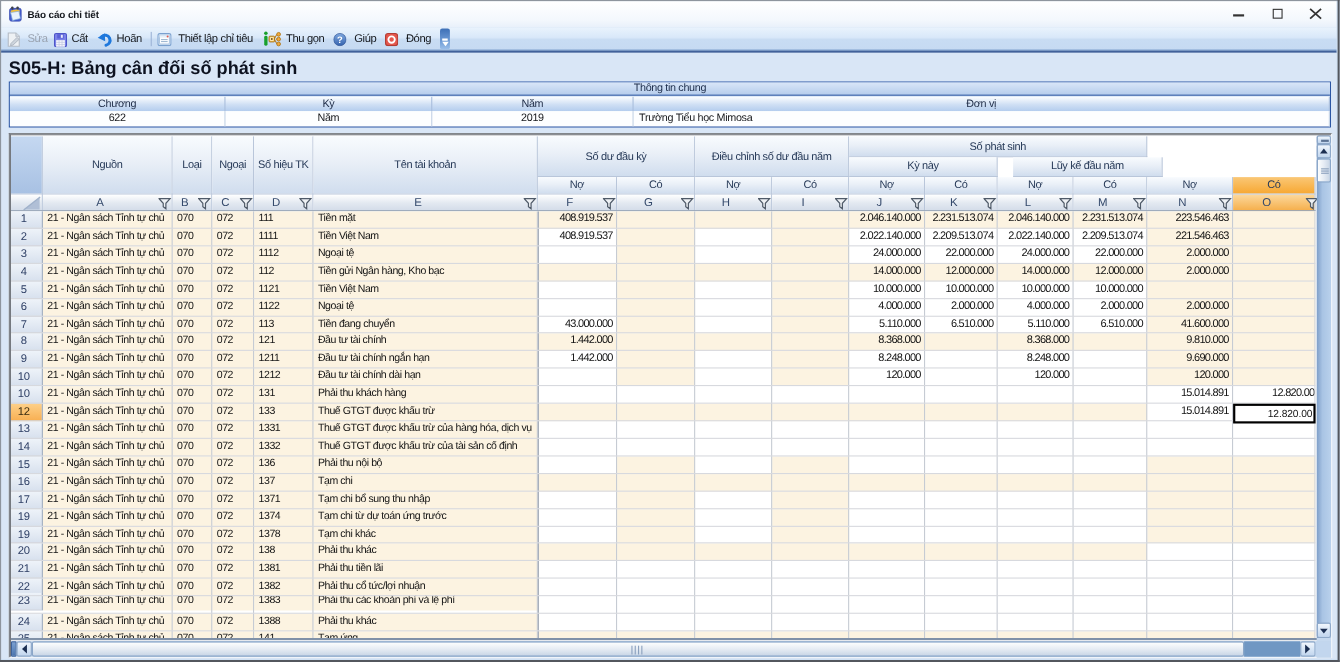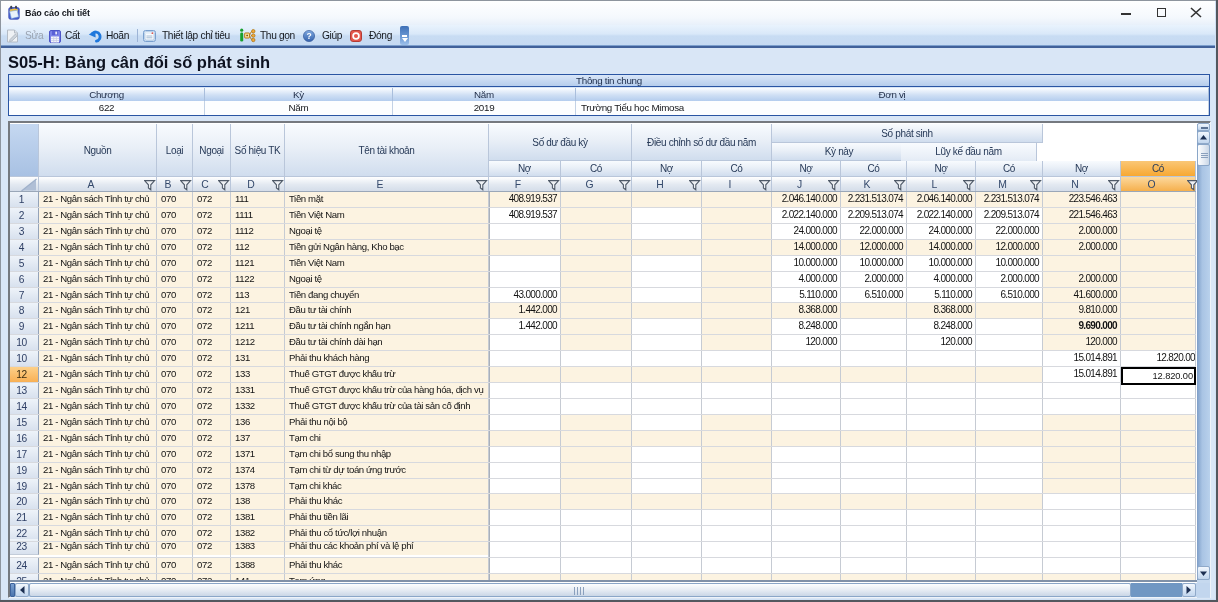"Lũy kế đầu năm" div.ab { height: 32px -> 18px; left: 892px -> 912px }
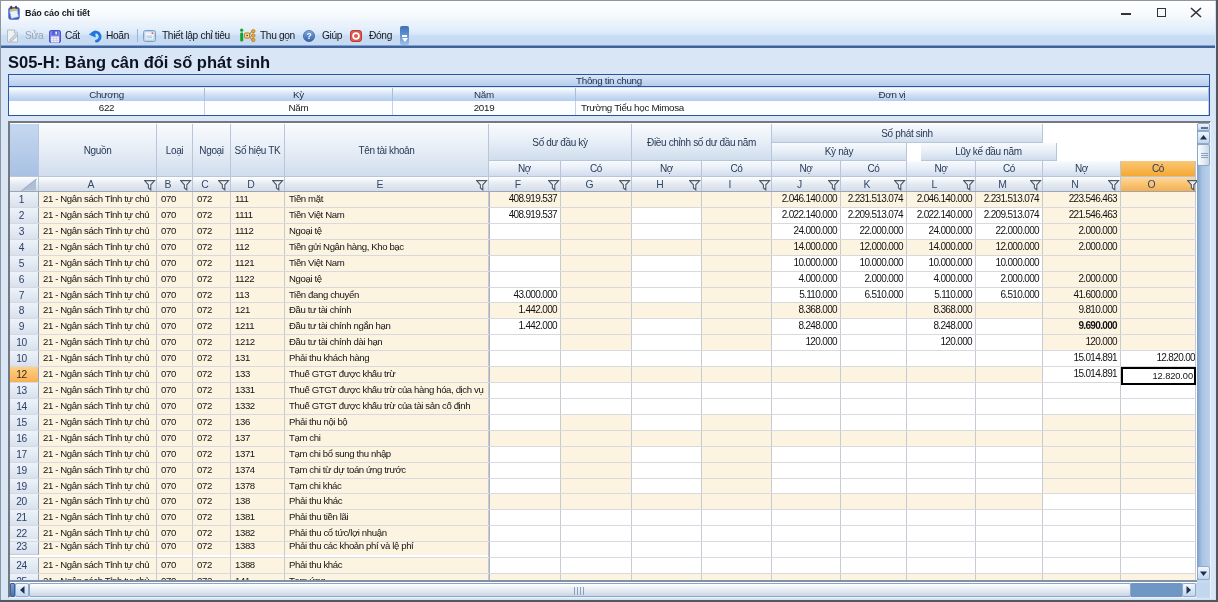"9.690.000" div.ab { font-weight: bold -> none }
